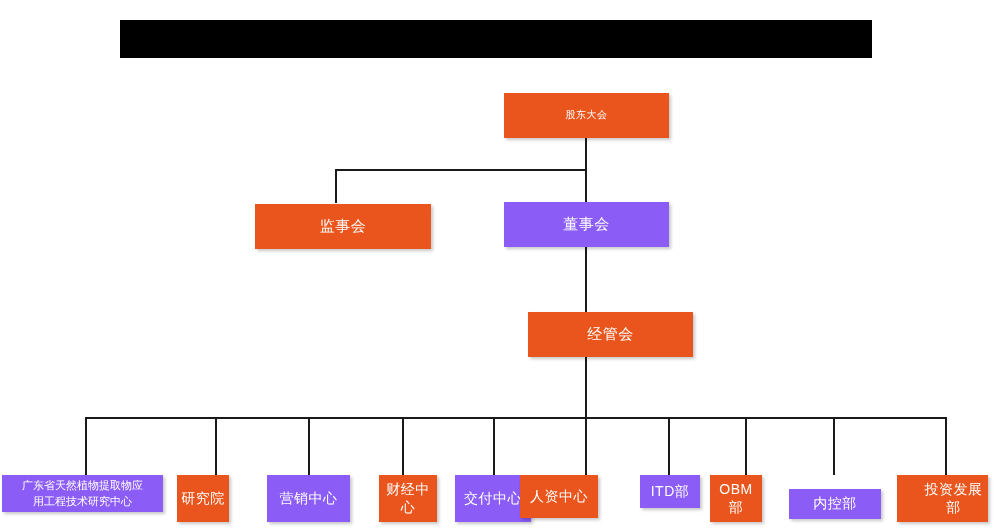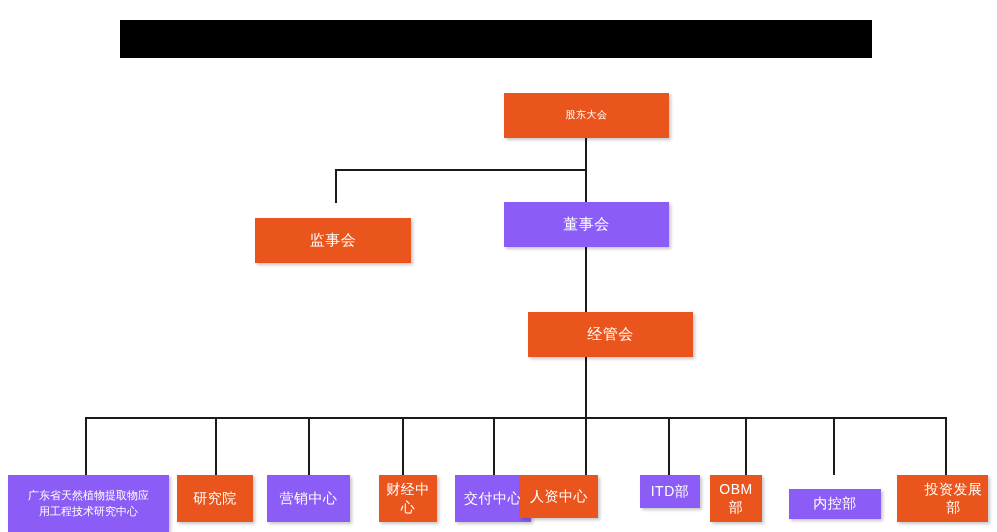"监事会" div.node { top: 218px -> 204px; width: 156px -> 176px }
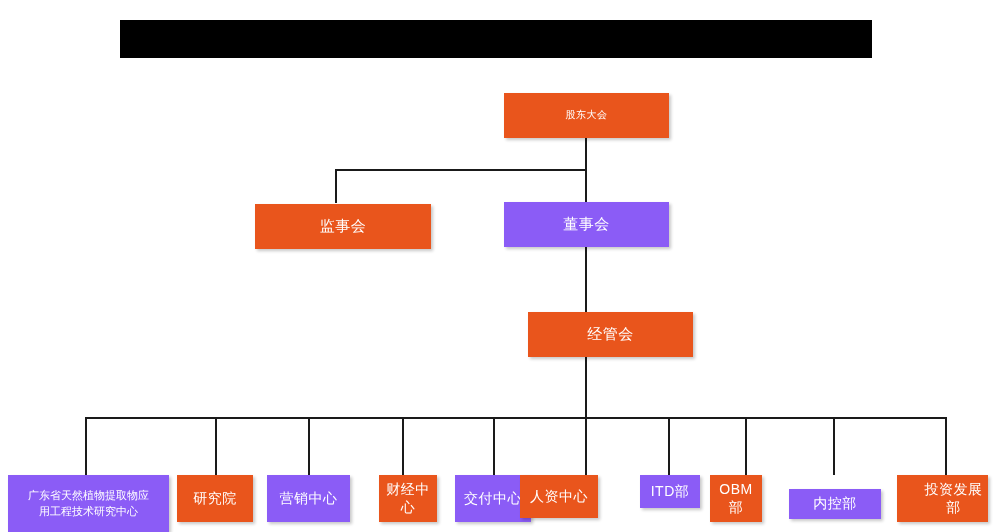"广东省天然植物提取物应" div.node { height: 57px -> 37px; margin-left: 6px -> none }
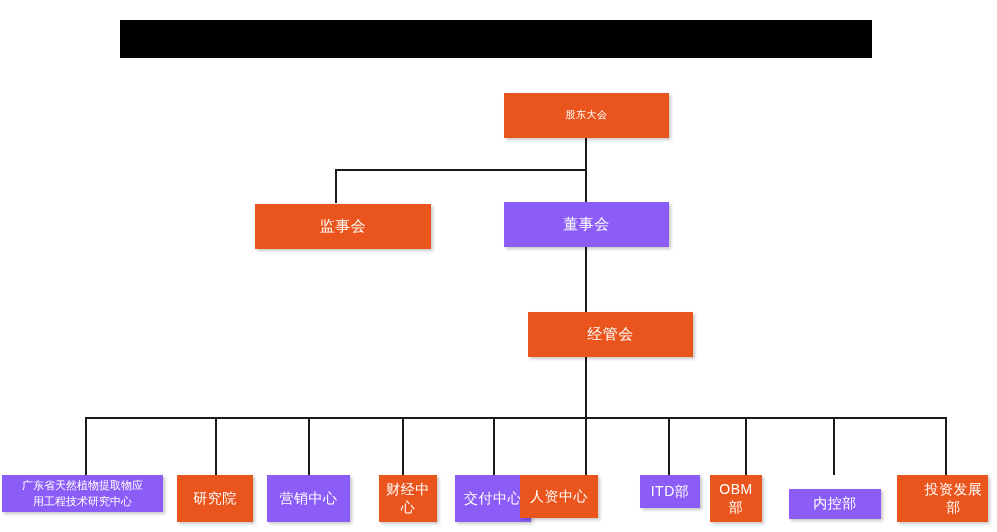"研究院" div.node { width: 76px -> 52px }
